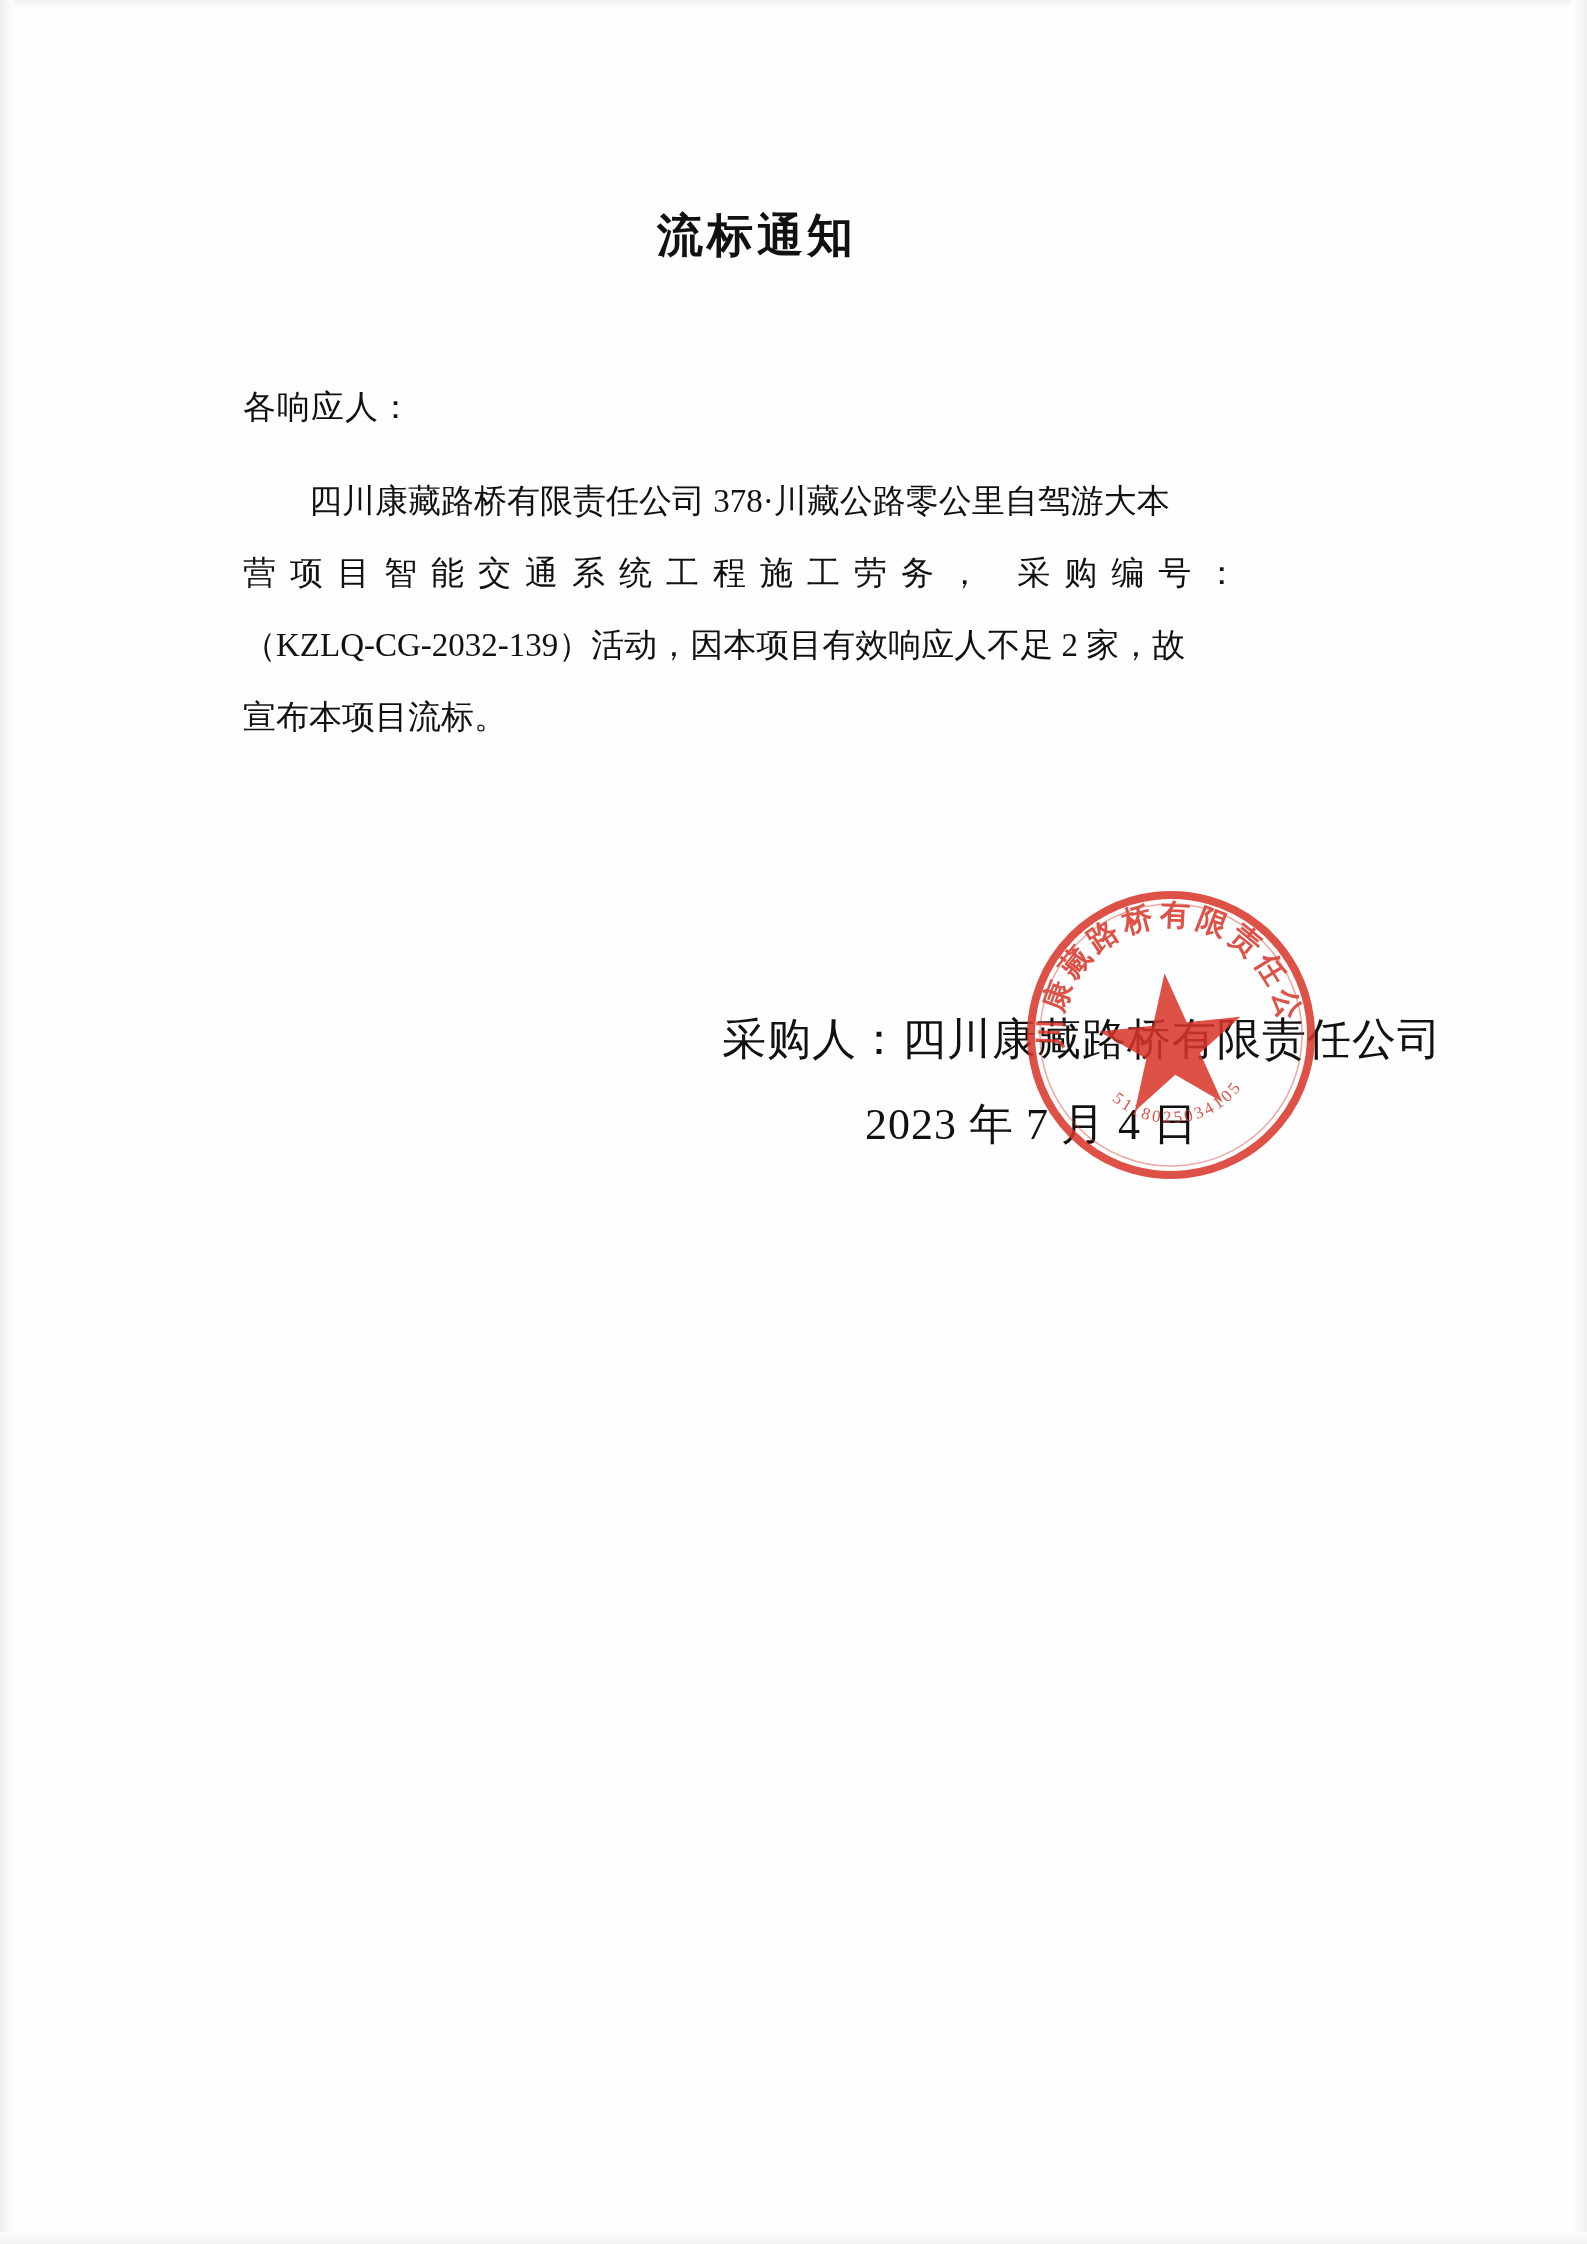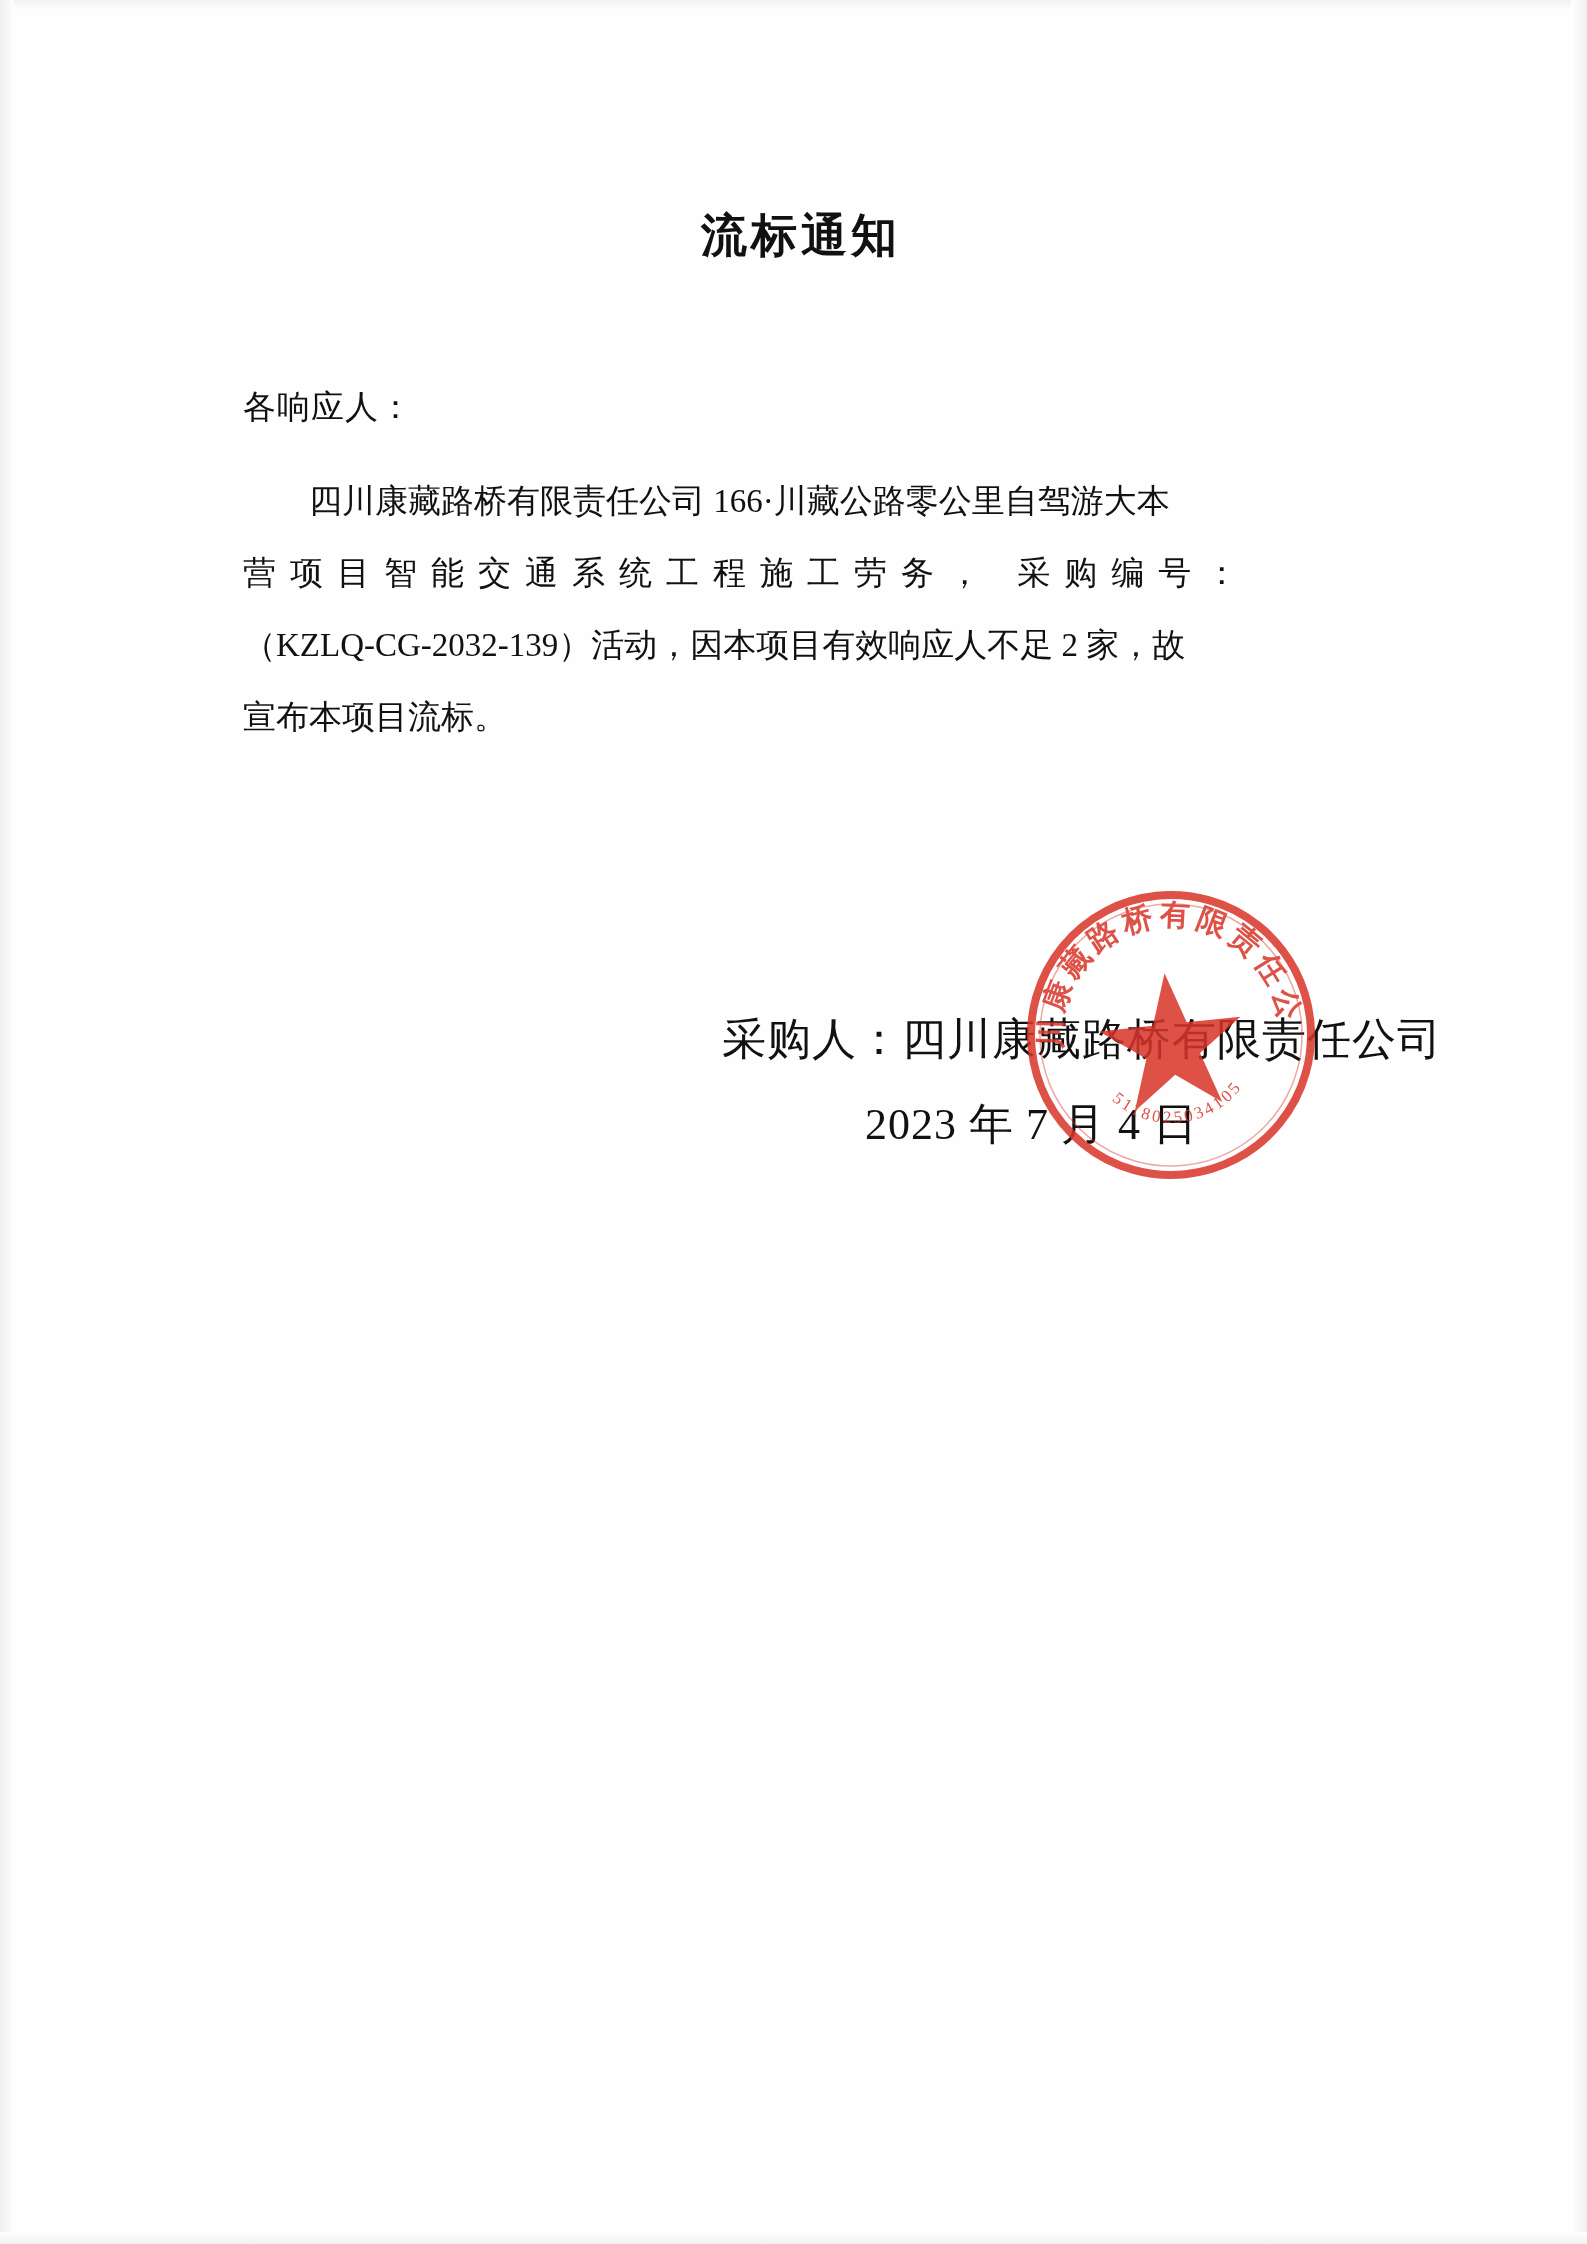"流标通知" .doc-title { padding-left: 44px -> none }
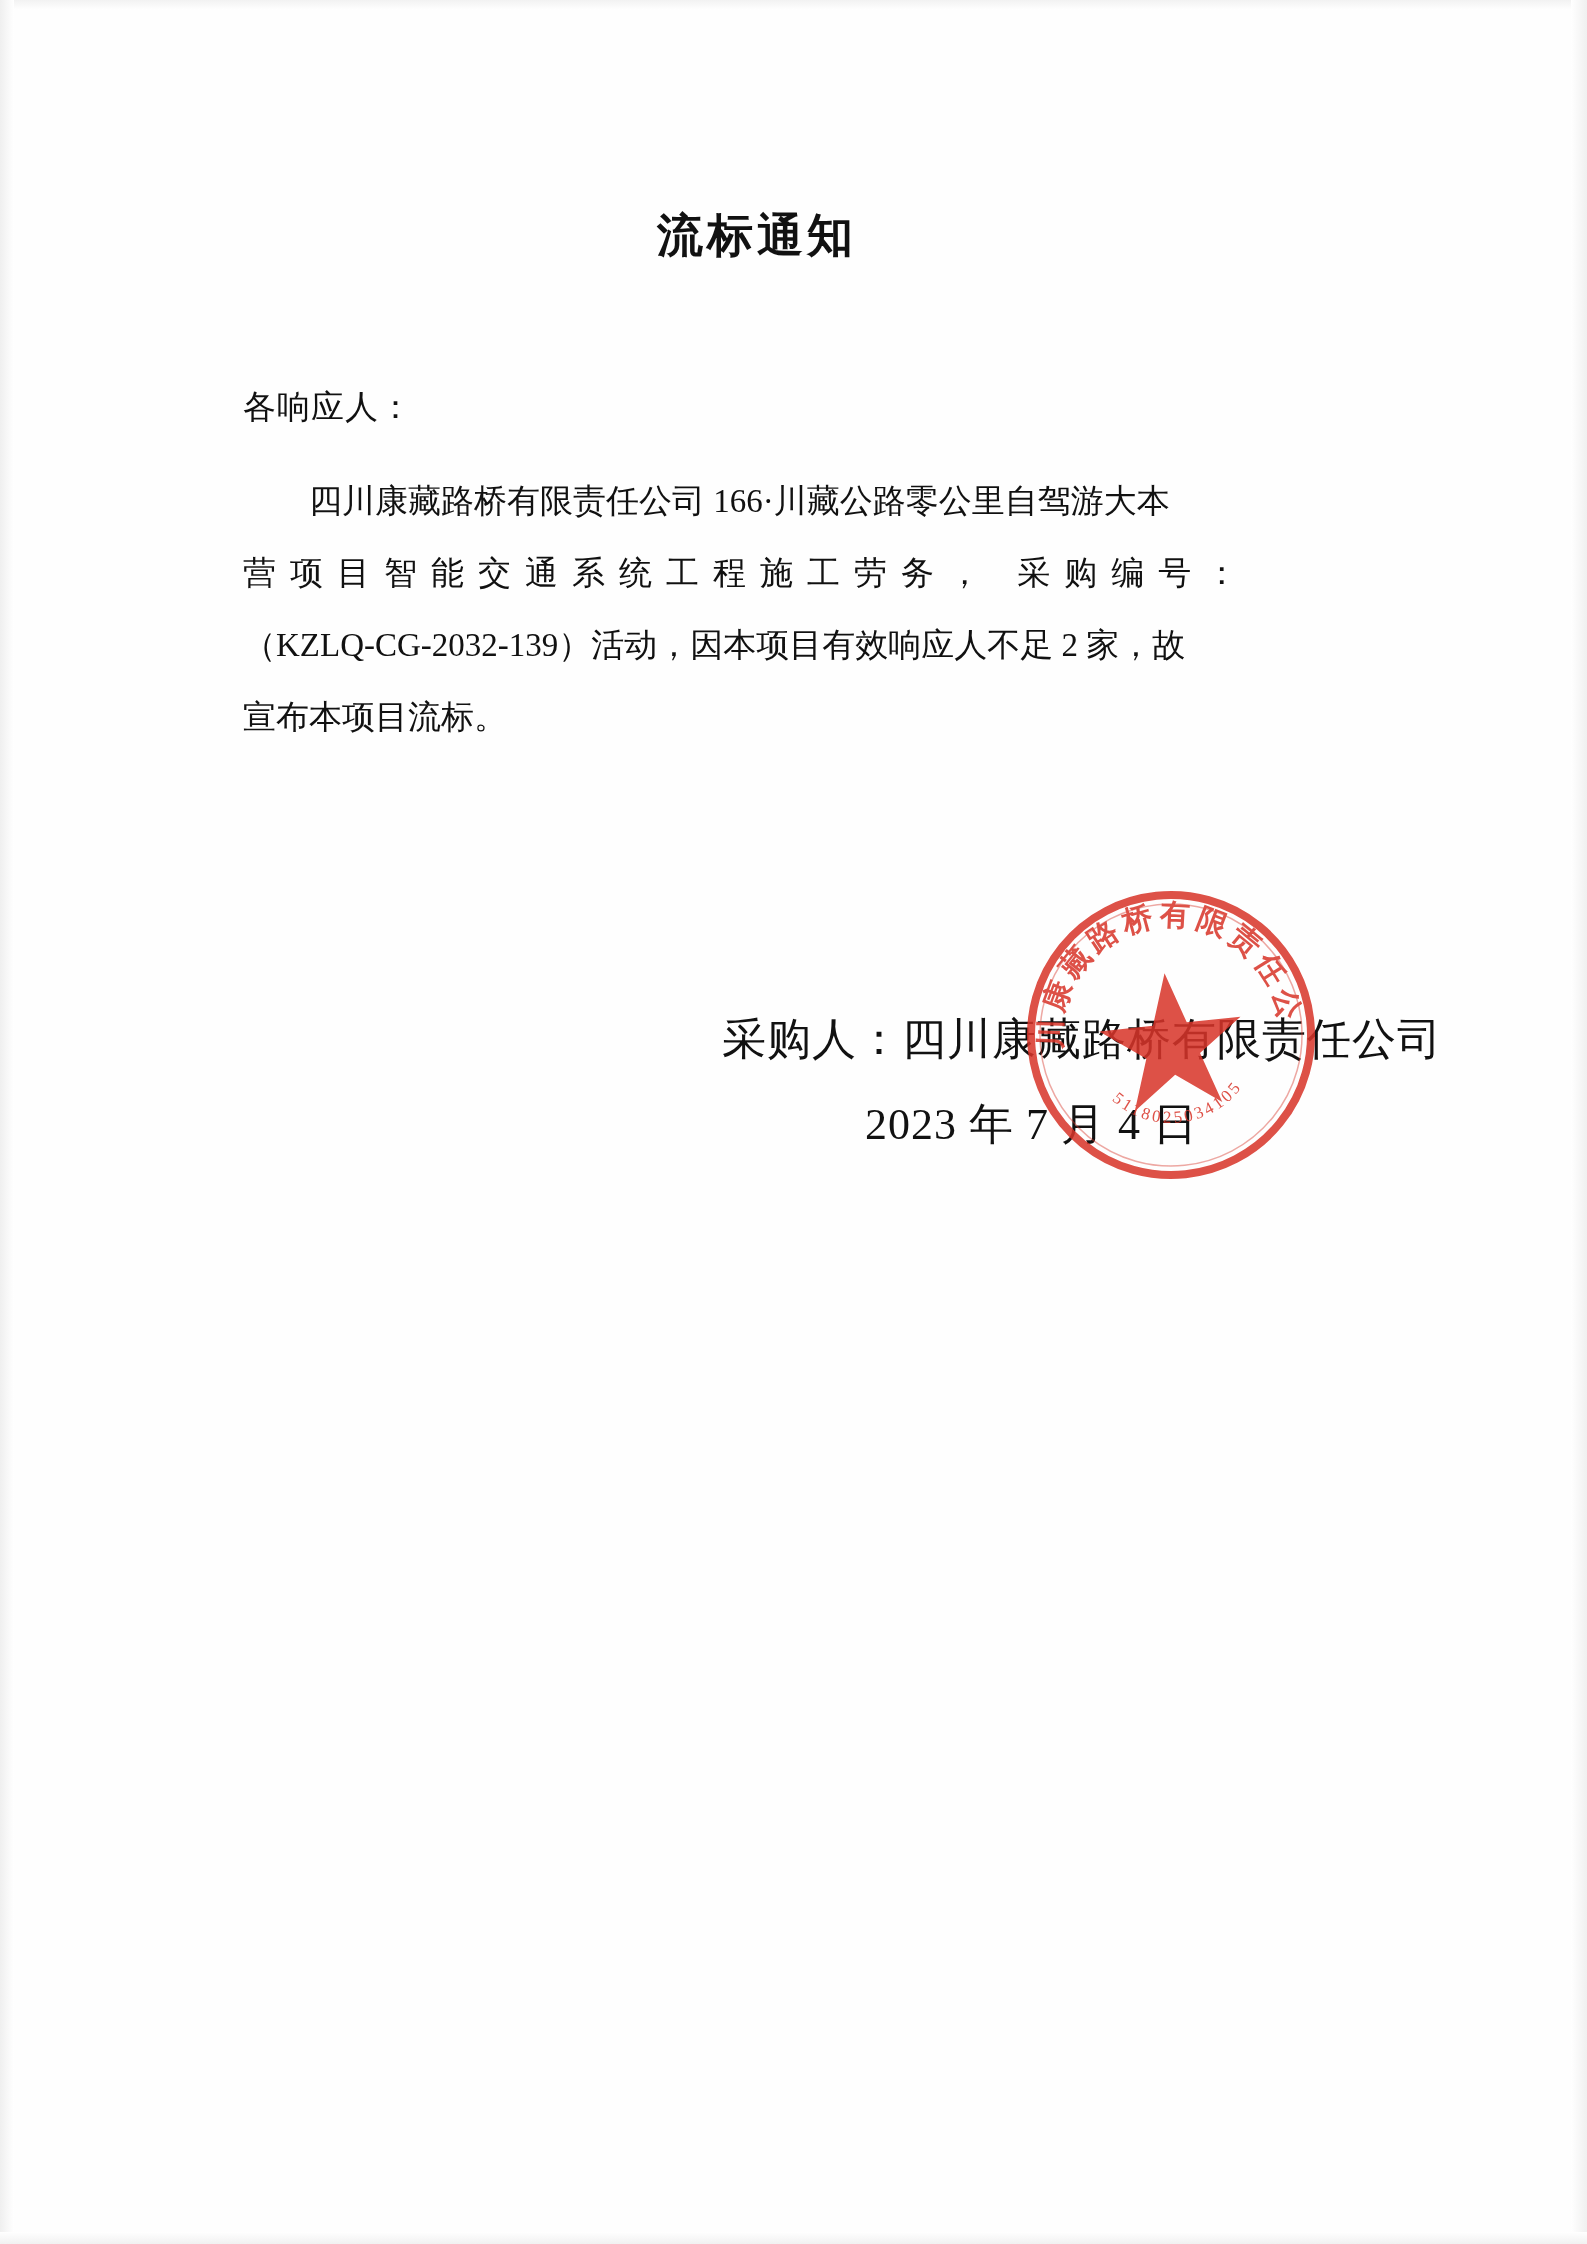"四川康藏路桥有限责任公司 166·川藏公路零公里自驾游大本" div.body-line { text: 166 -> 378 }
